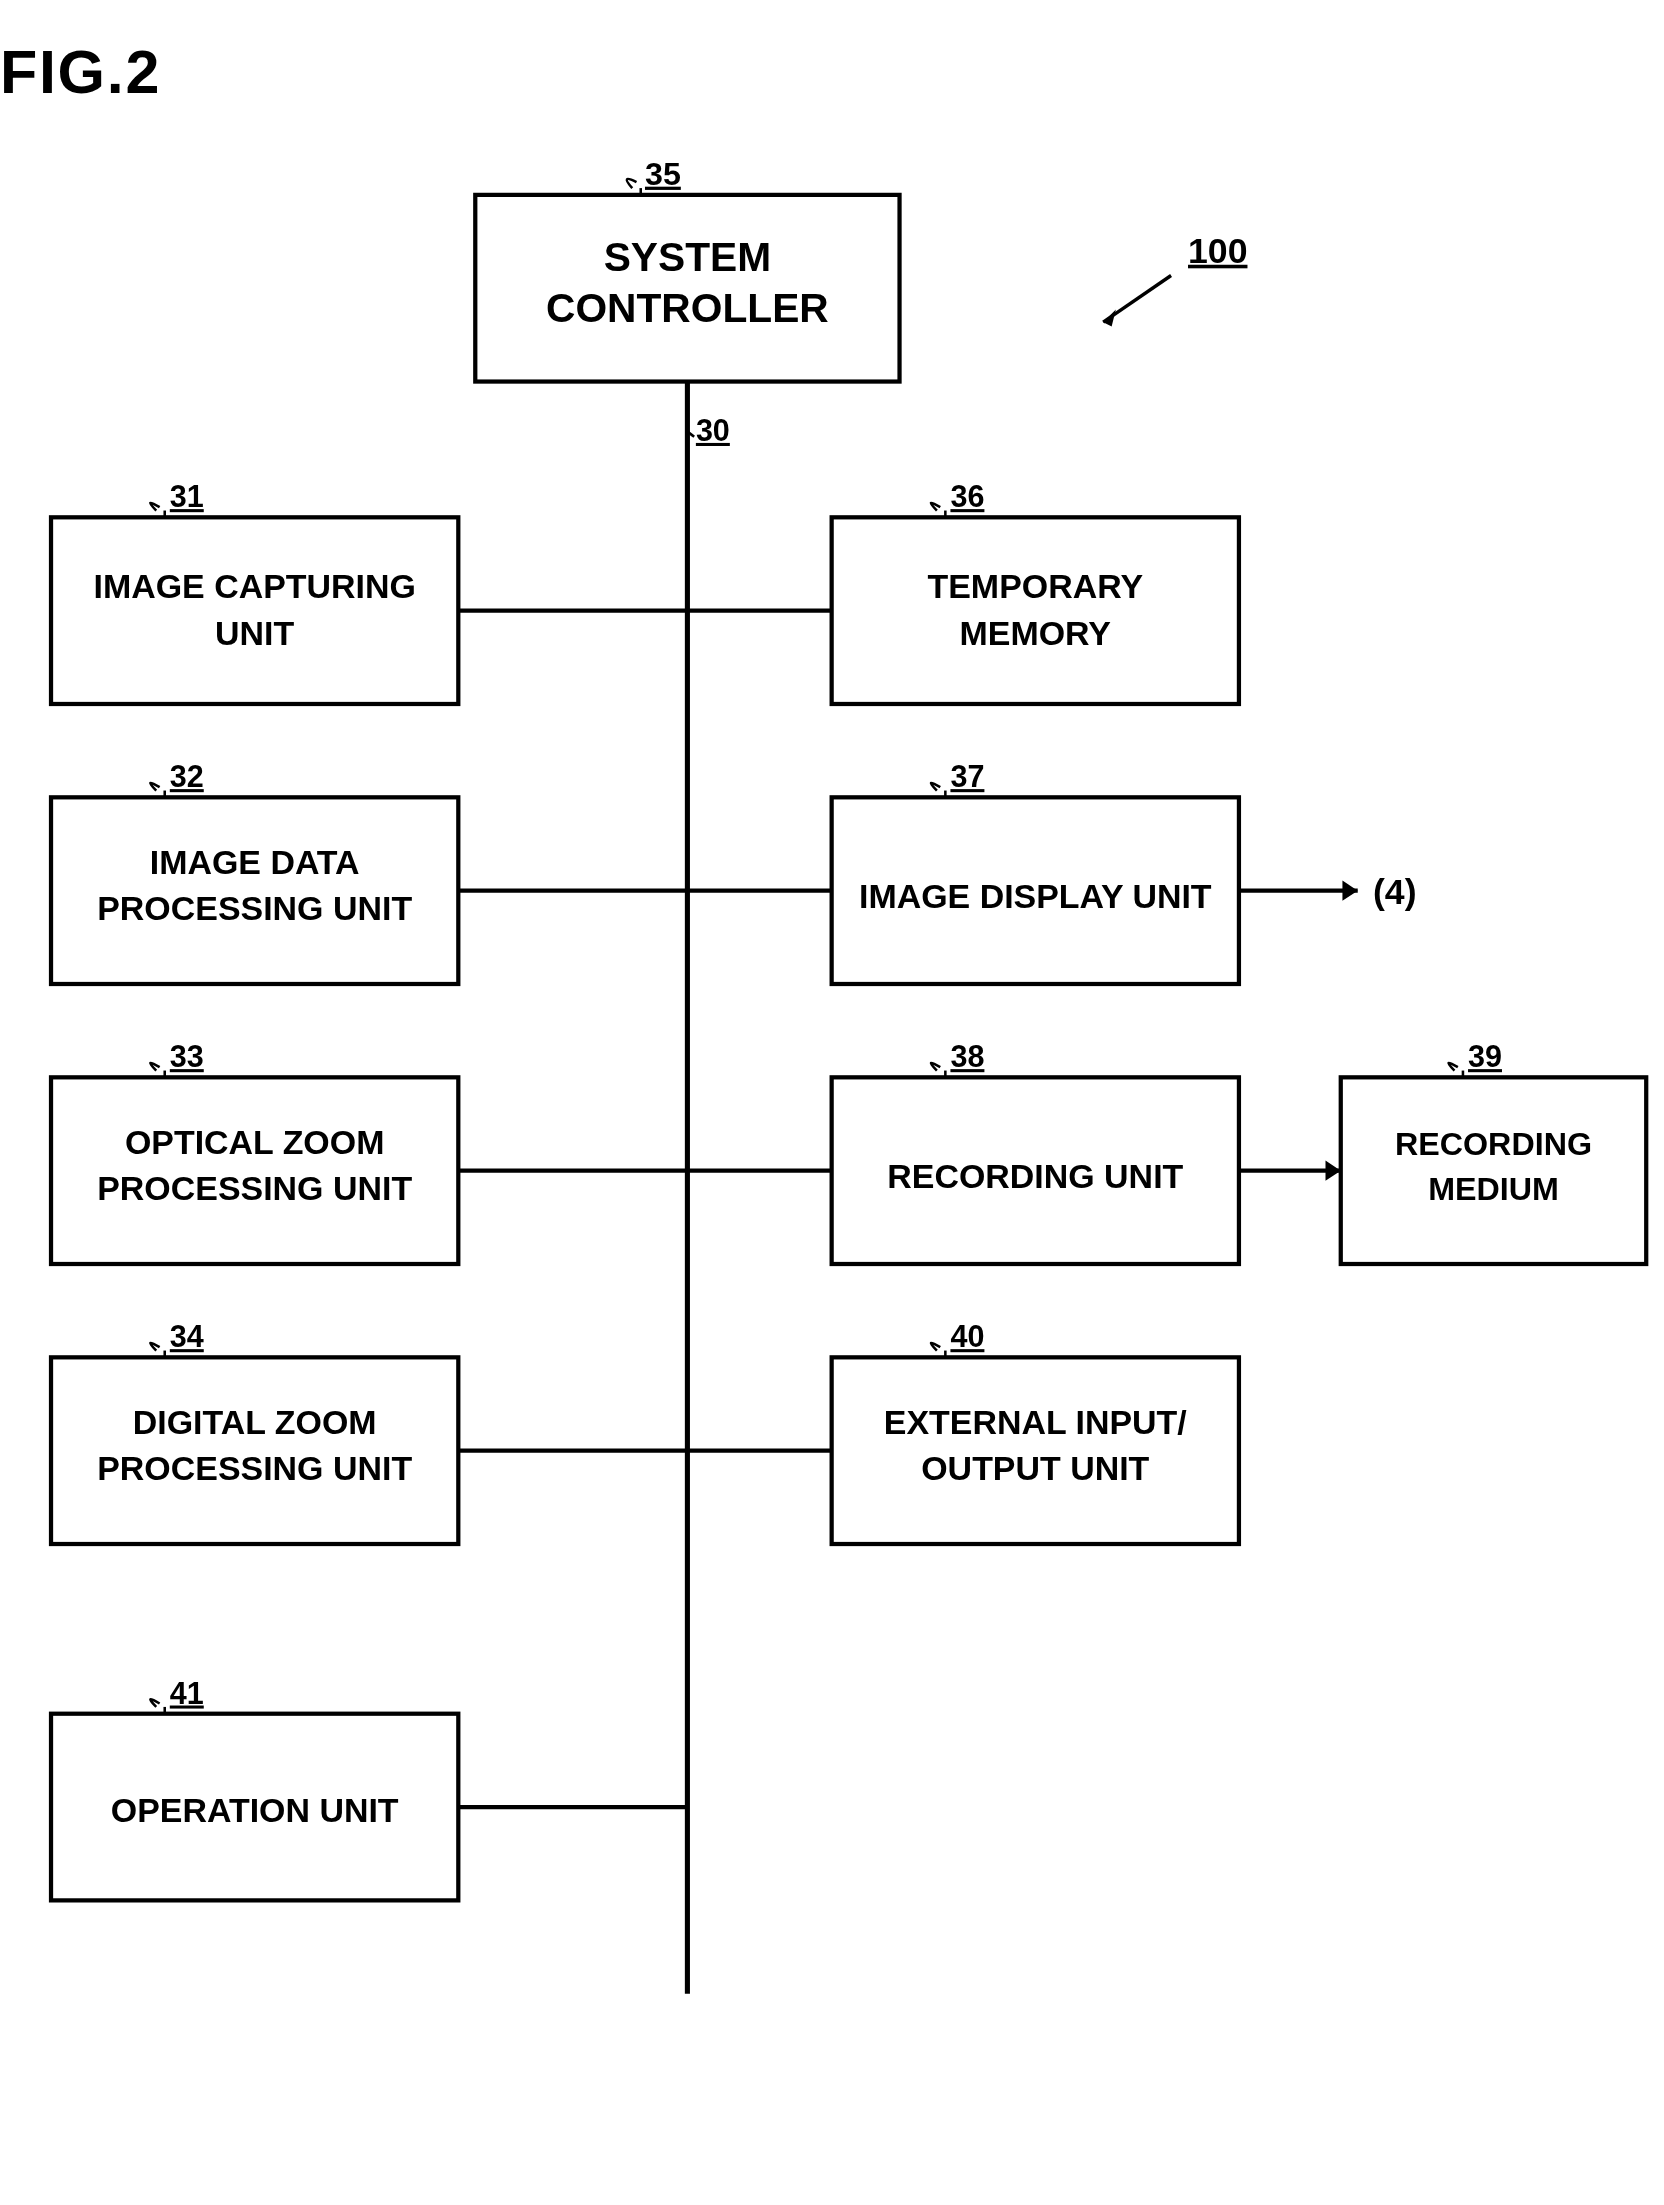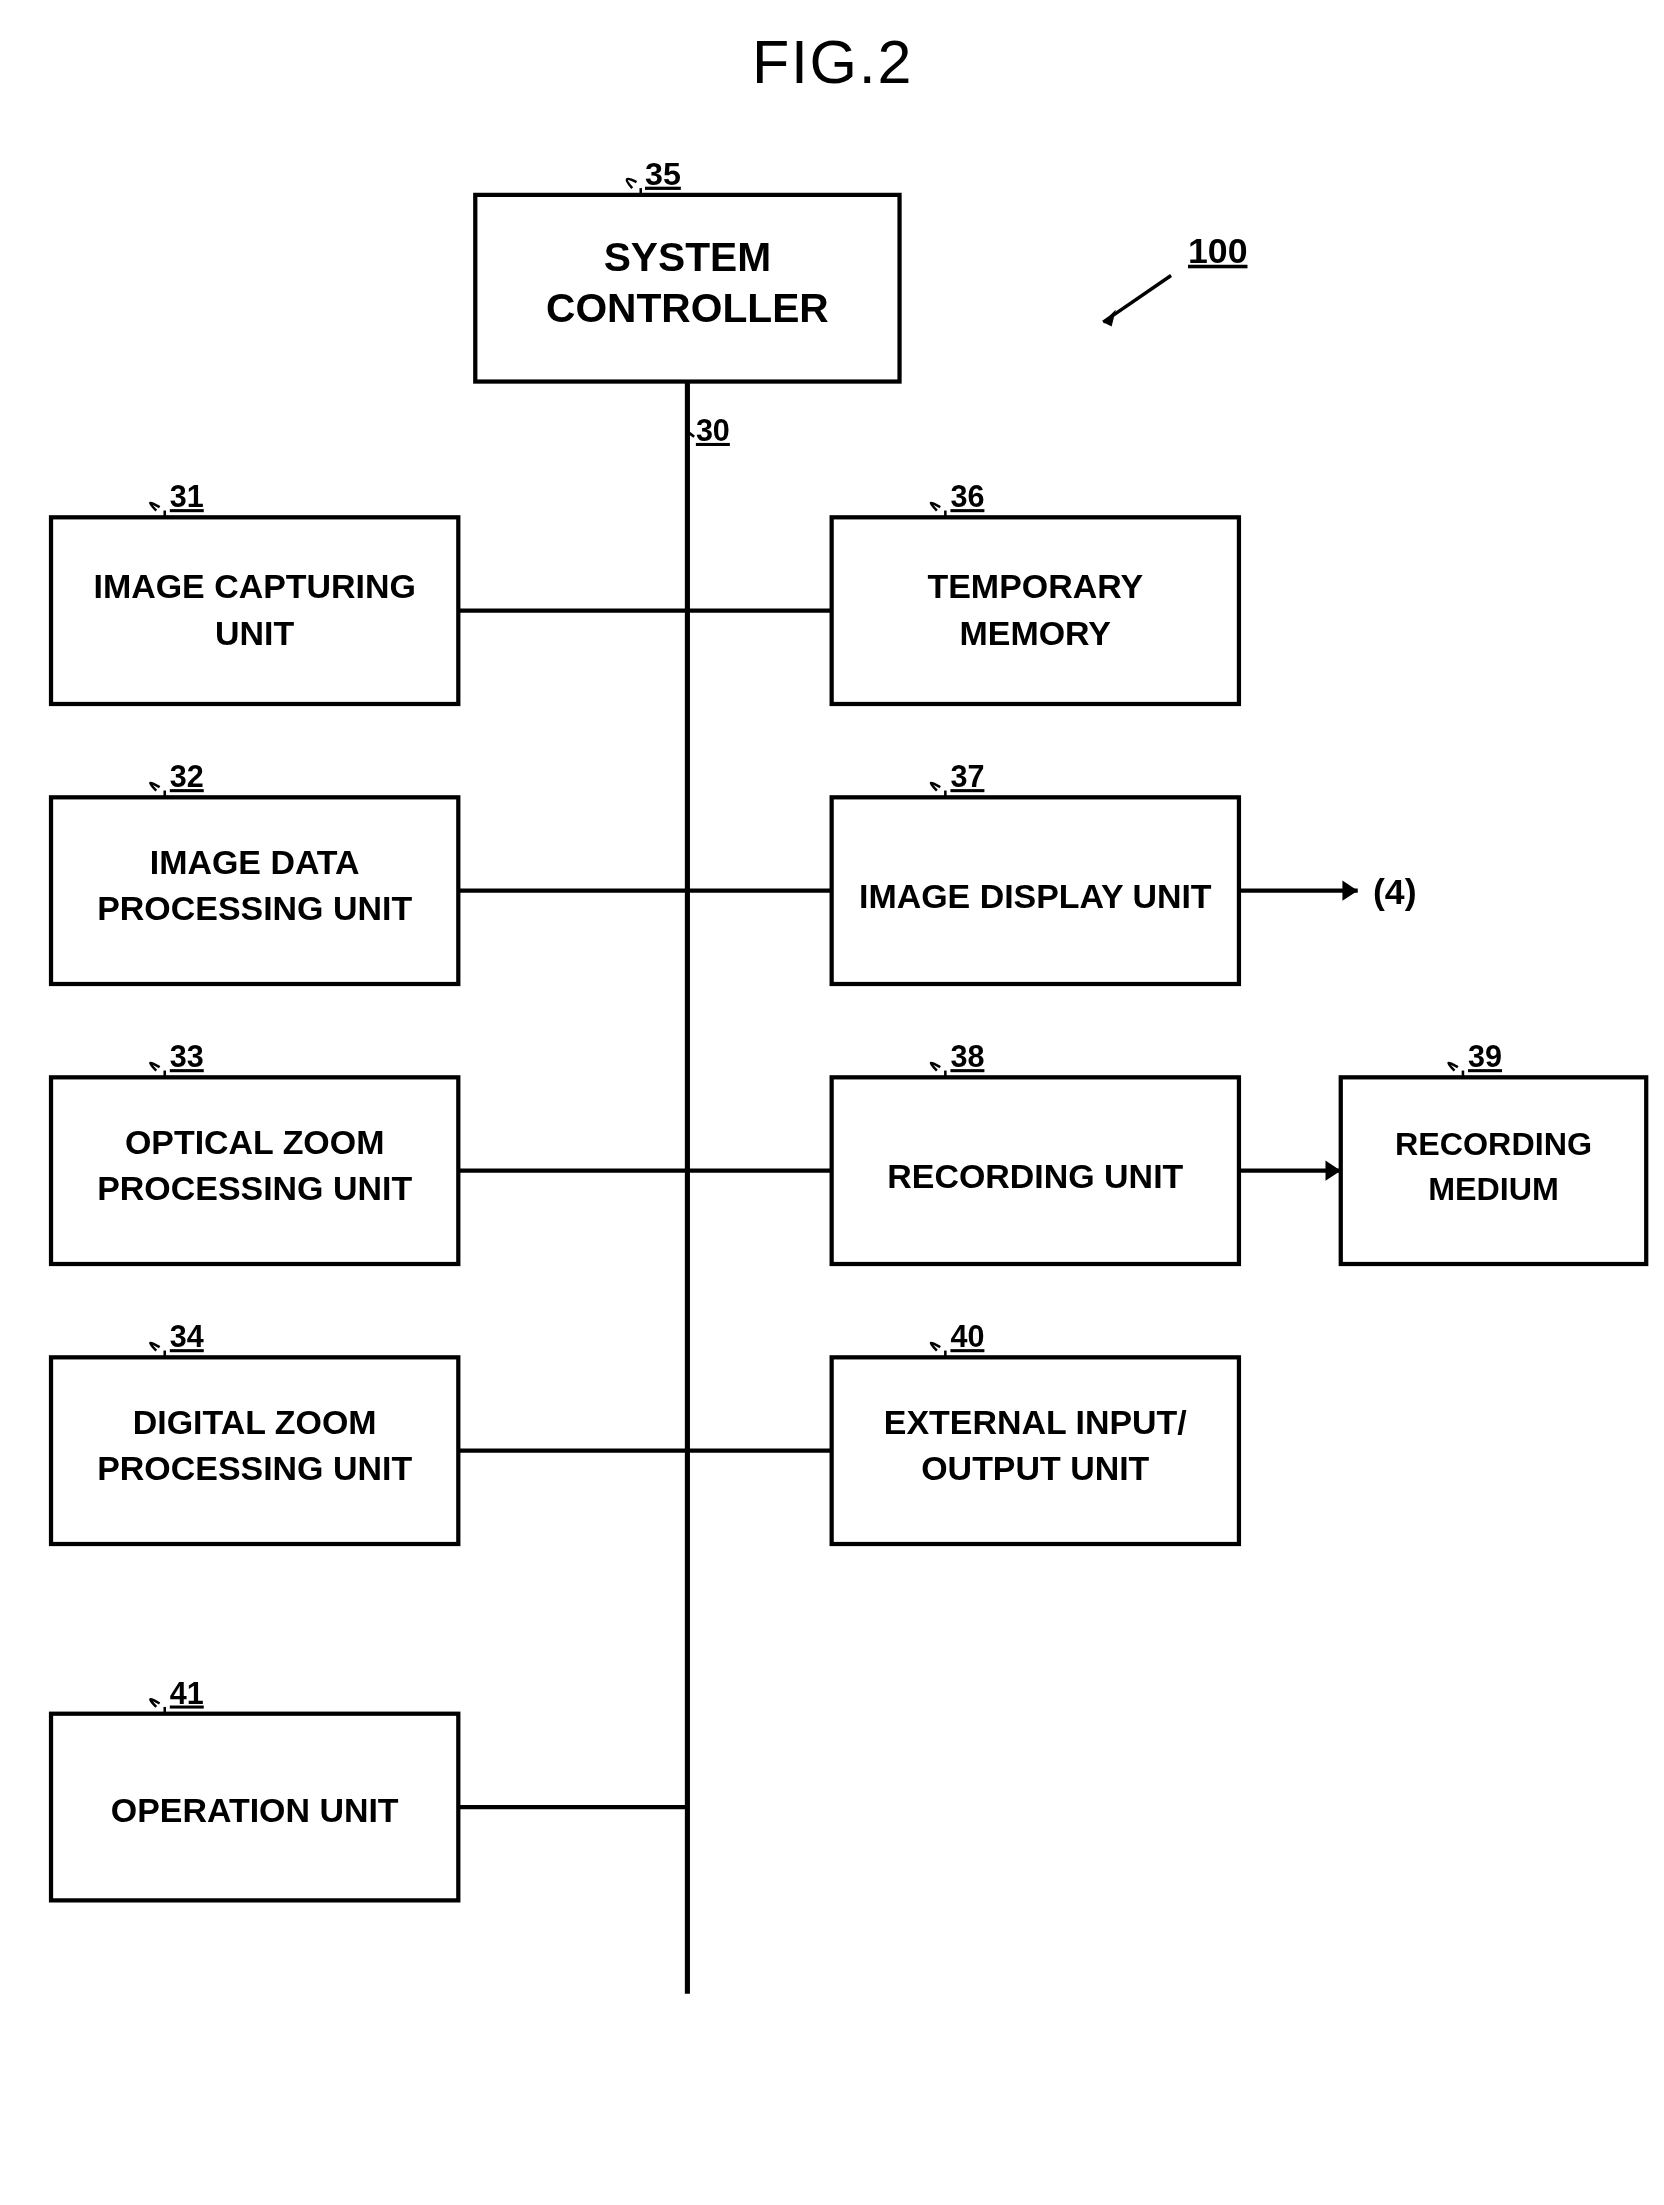"FIG.2" .fig-title { font-weight: normal -> bold; padding-top: 27px -> 37px; text-align: center -> left }
